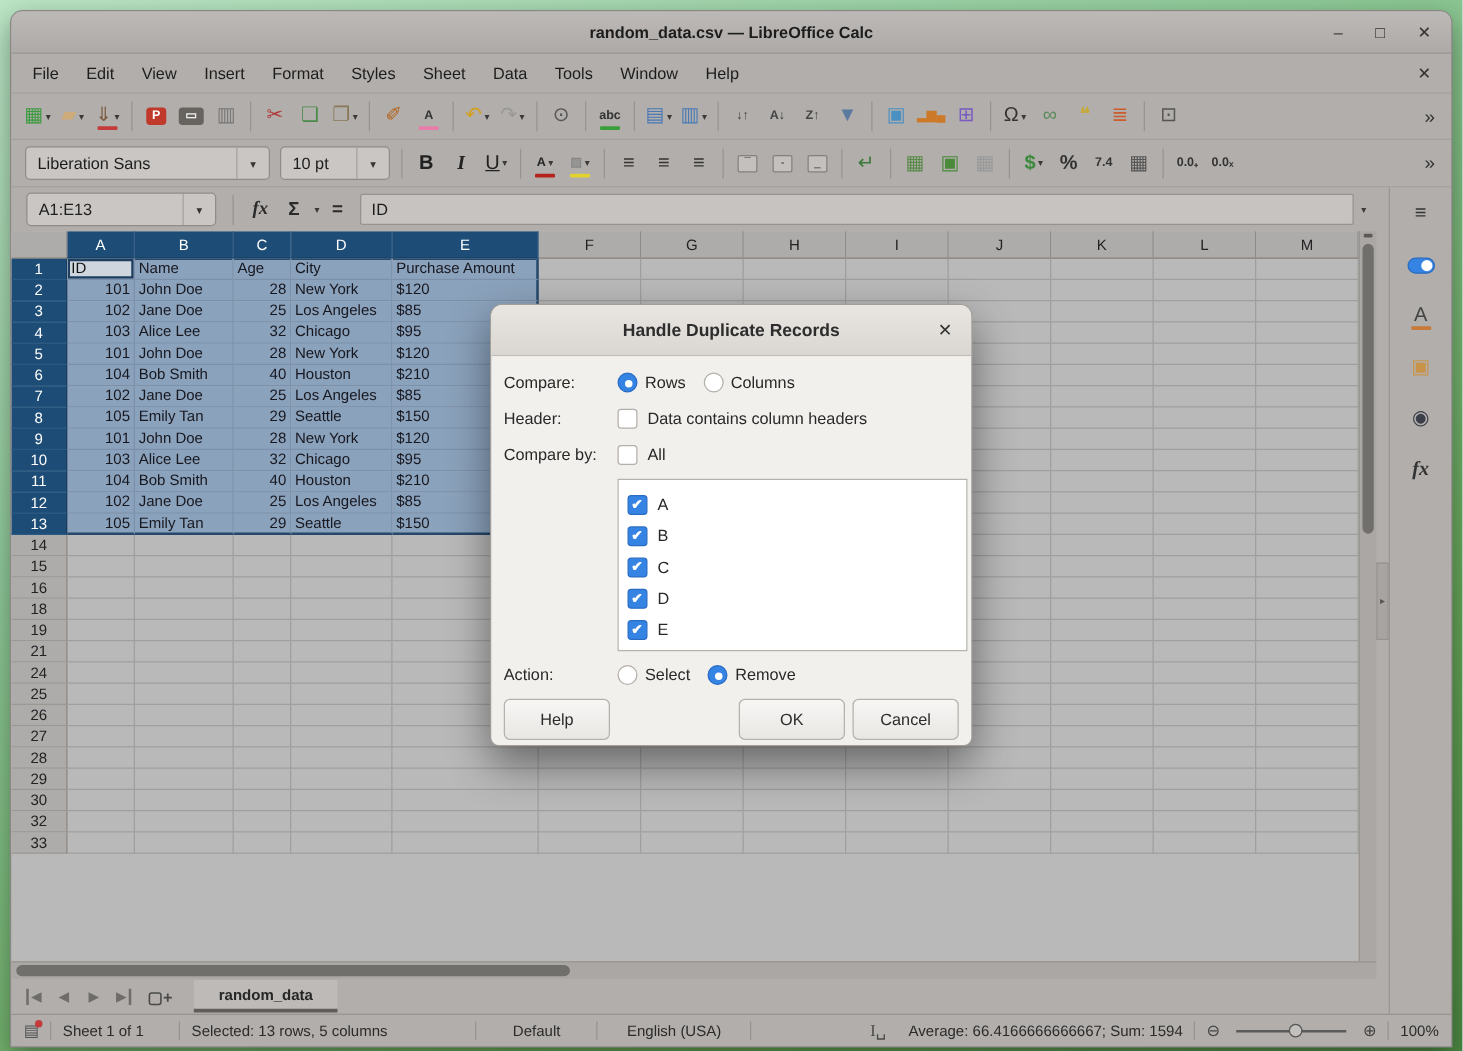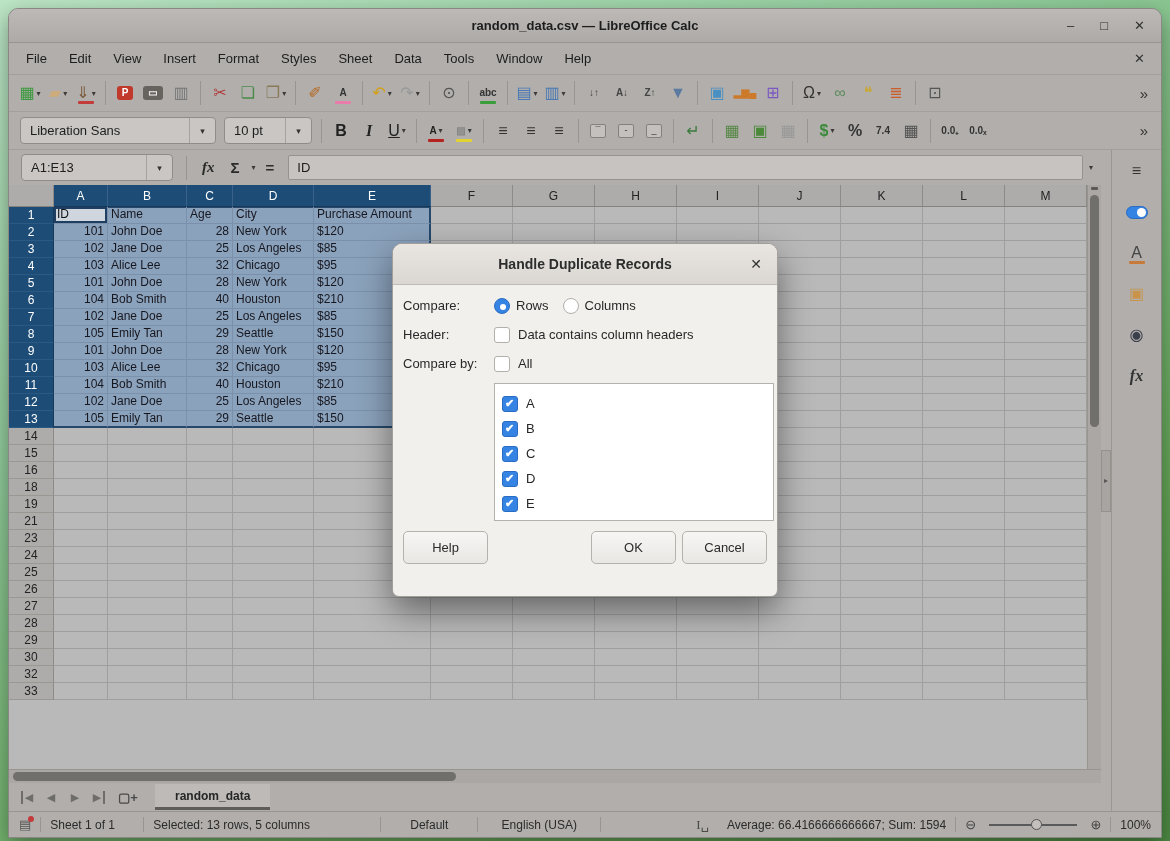"23" div.grow { html: <div> <div>23</div> <div></div> <div></div> <div></div> <div></div> <div></div> <div></div> <div></div> <div></div> <div></div> <div></div> <div></div> <div></div> <div></div> </div> -> none }
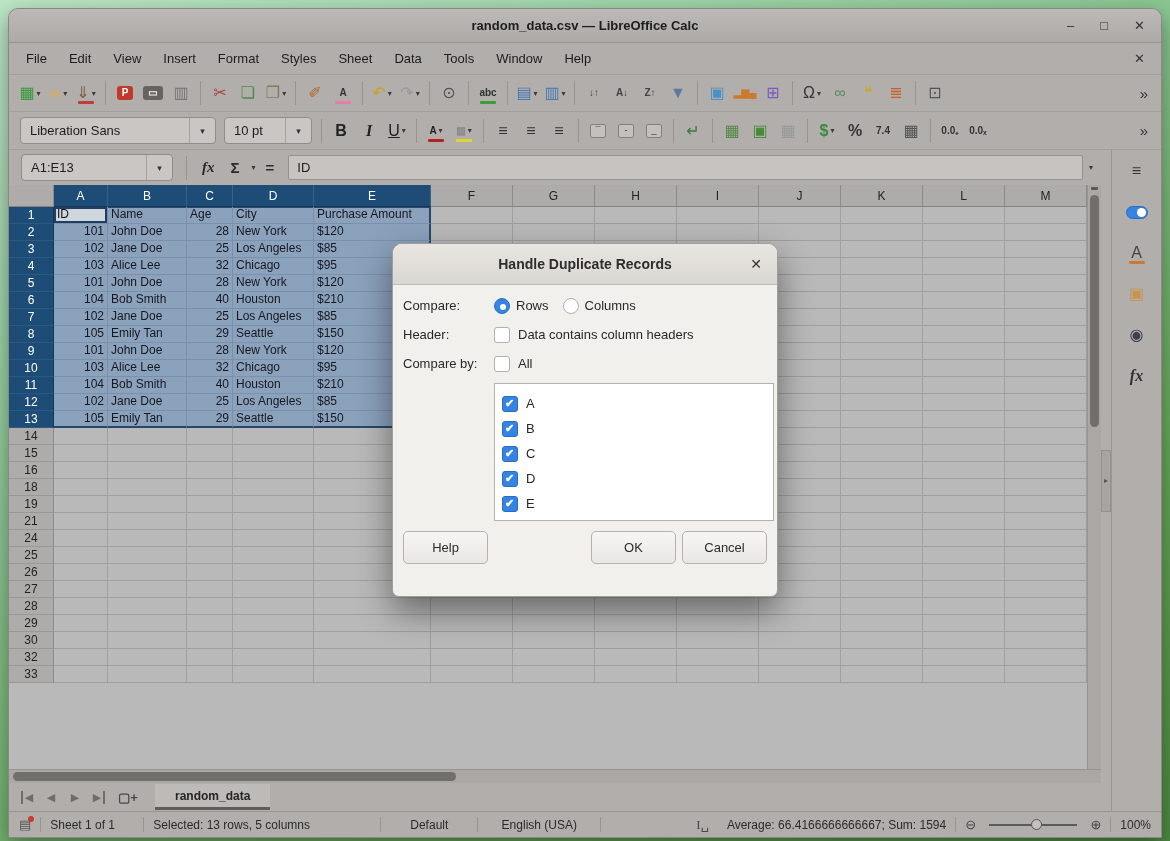"Action:" div.drow { html: none -> <div> <span>Action:</span> <span> <span> <span></span> <span>Select</span> </span> <span> <span></span> <span>Remove</span> </span> </span> </div> }
